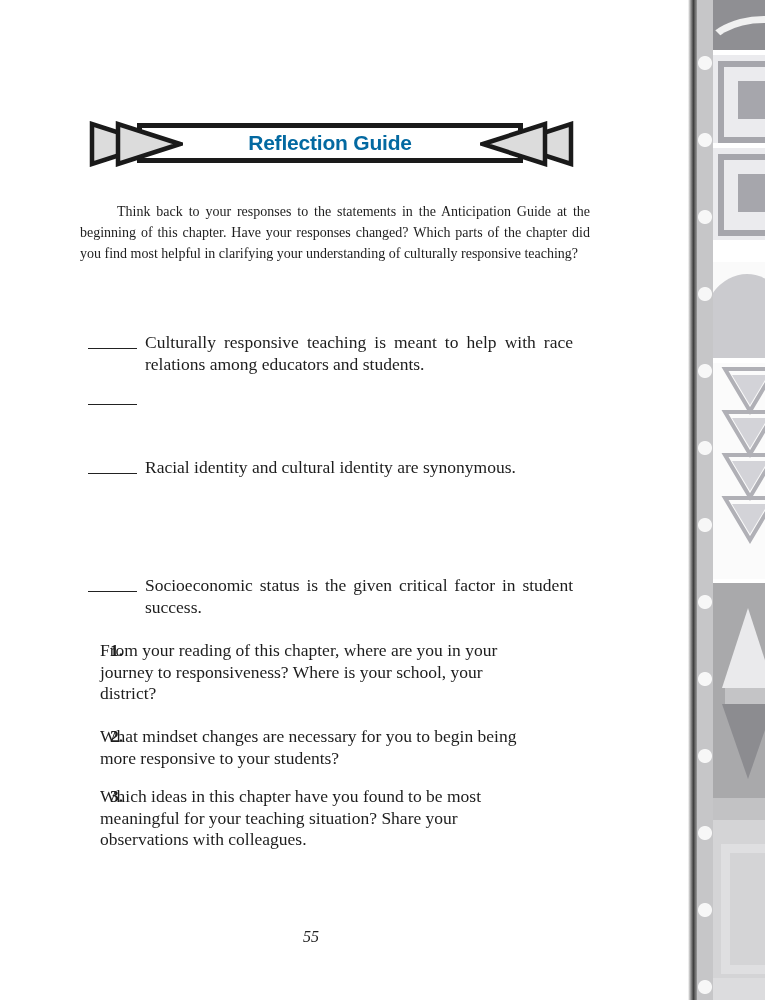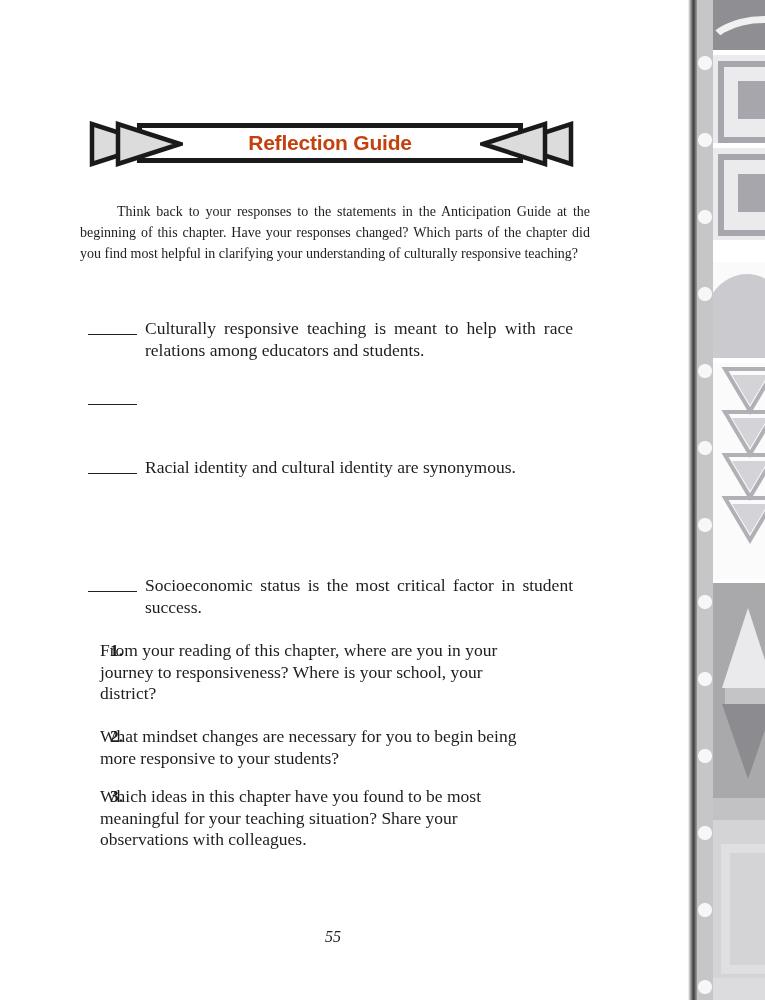"Reflection Guide" .banner-box span { color: #c2410c -> #0369a1 }
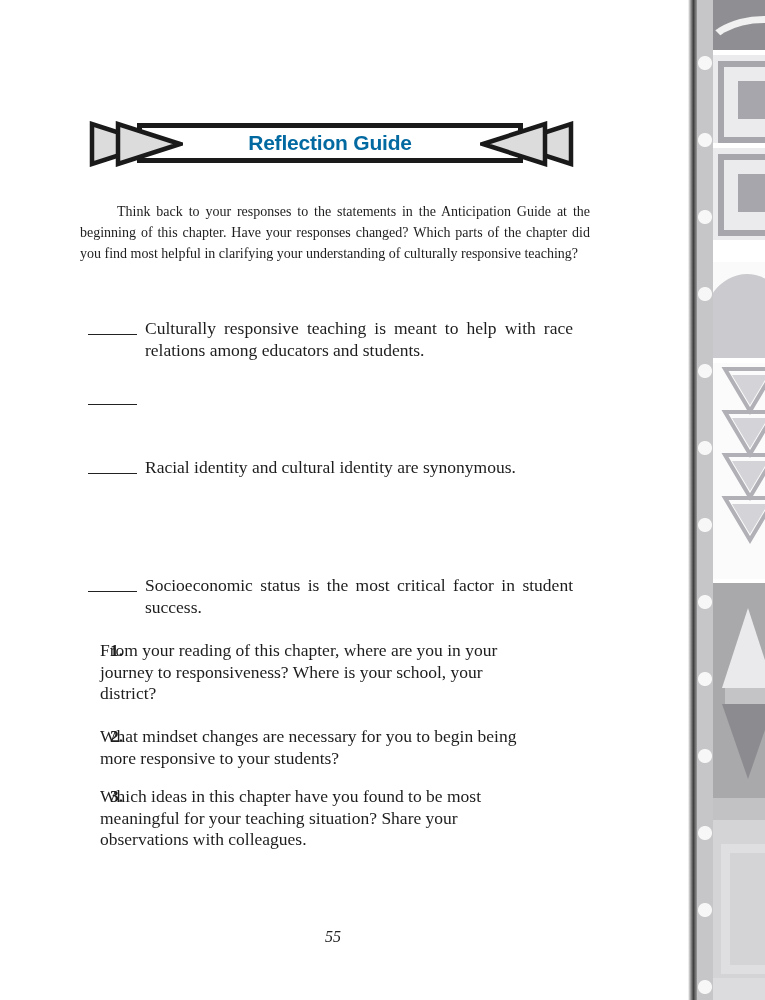"Culturally responsive teaching is meant" div.stmt { top: 318px -> 332px }
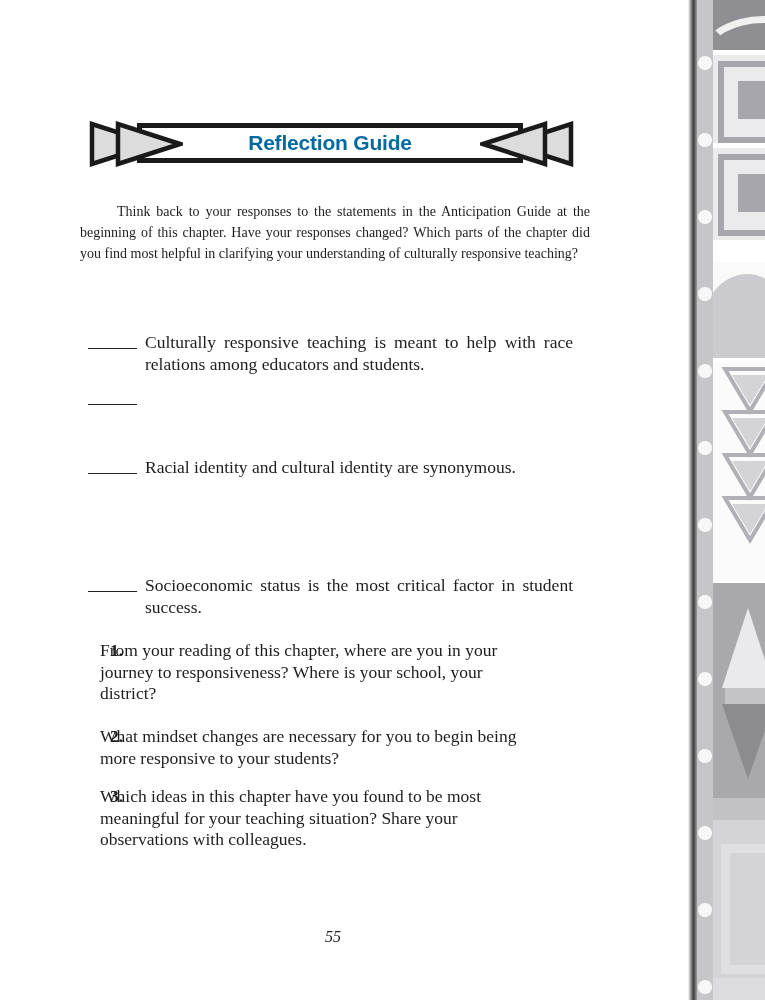"Socioeconomic status is the most" span.stmt-text { text: most -> given }
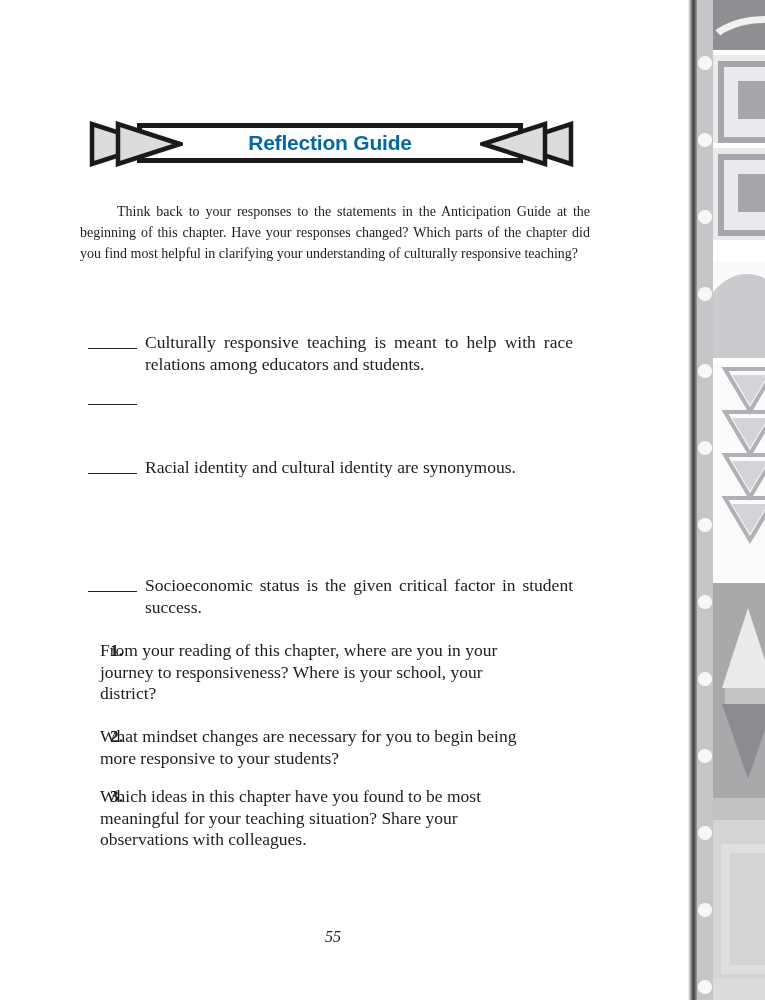"55" .page-number { text-align: center -> none }
